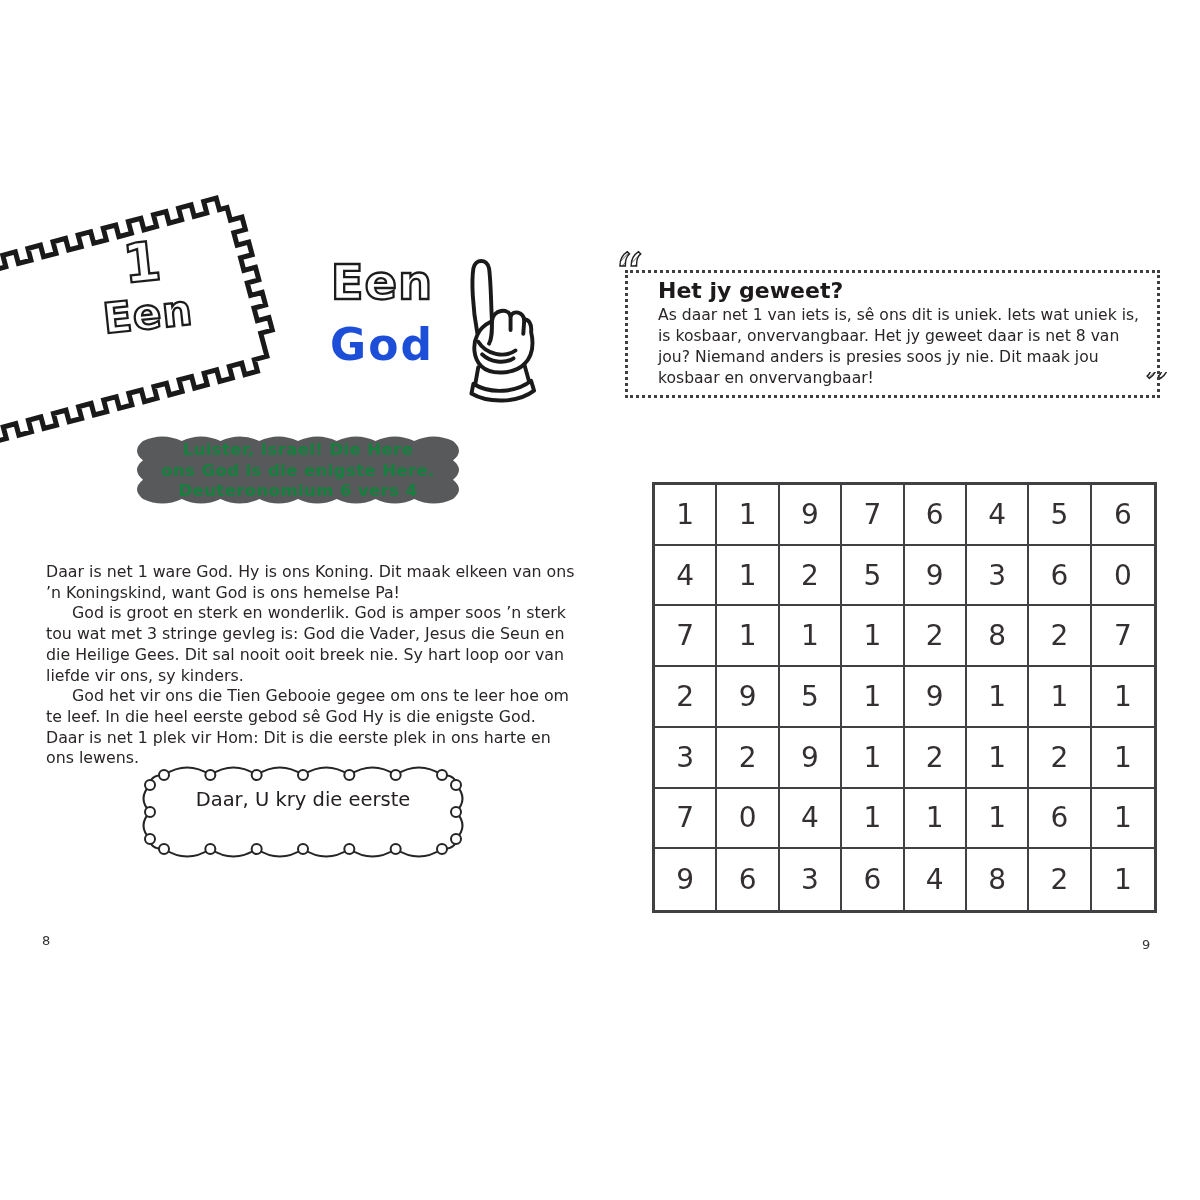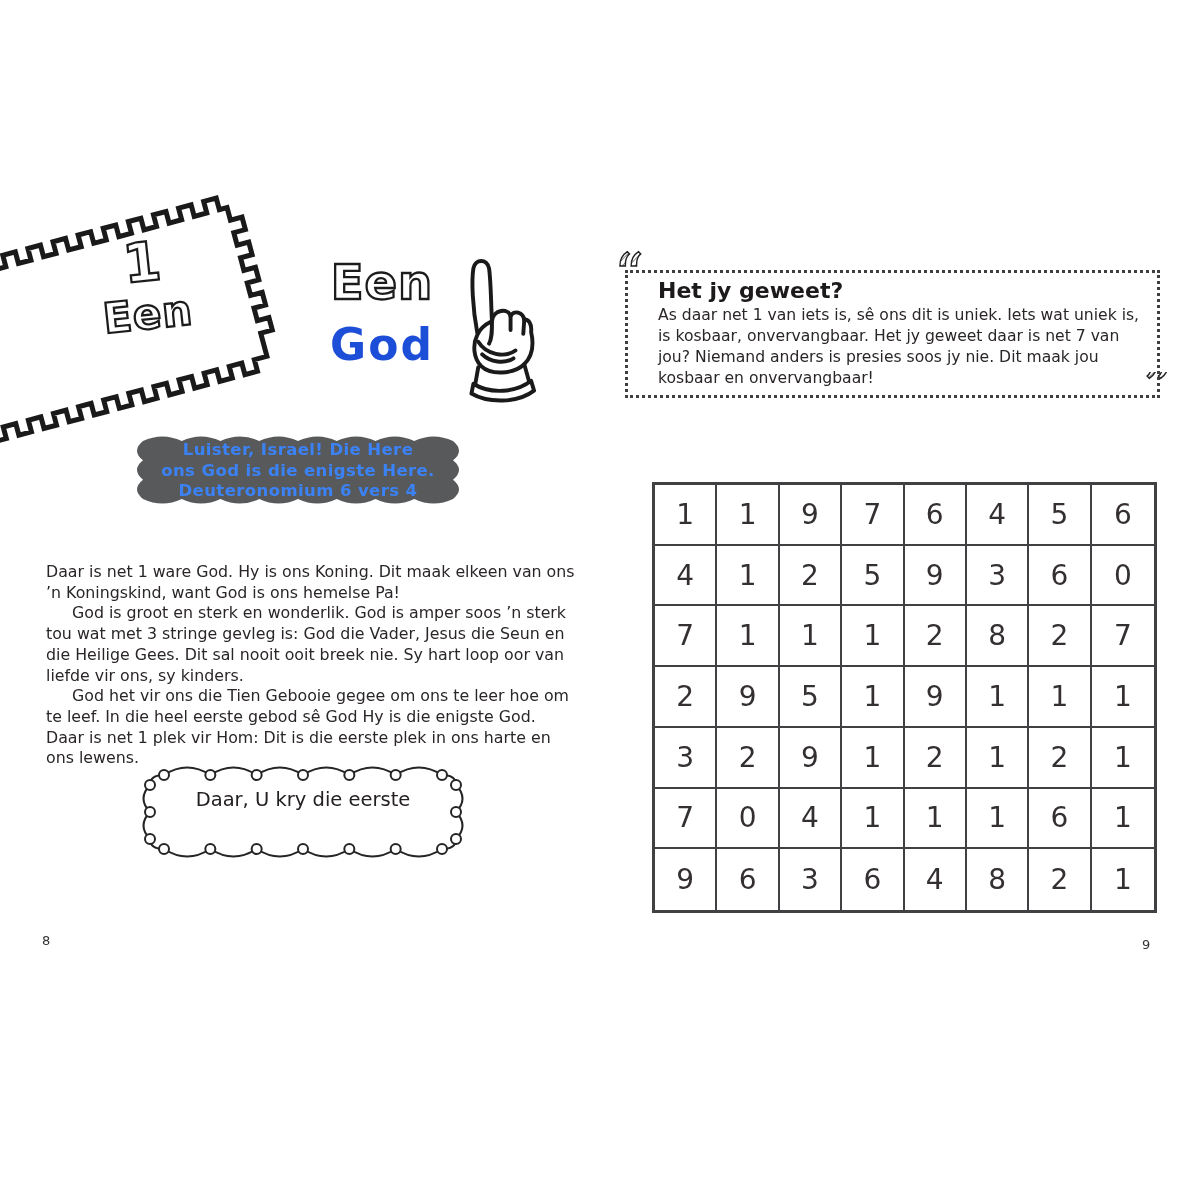"As daar net 1 van" p.q-body { text: 7 -> 8 }
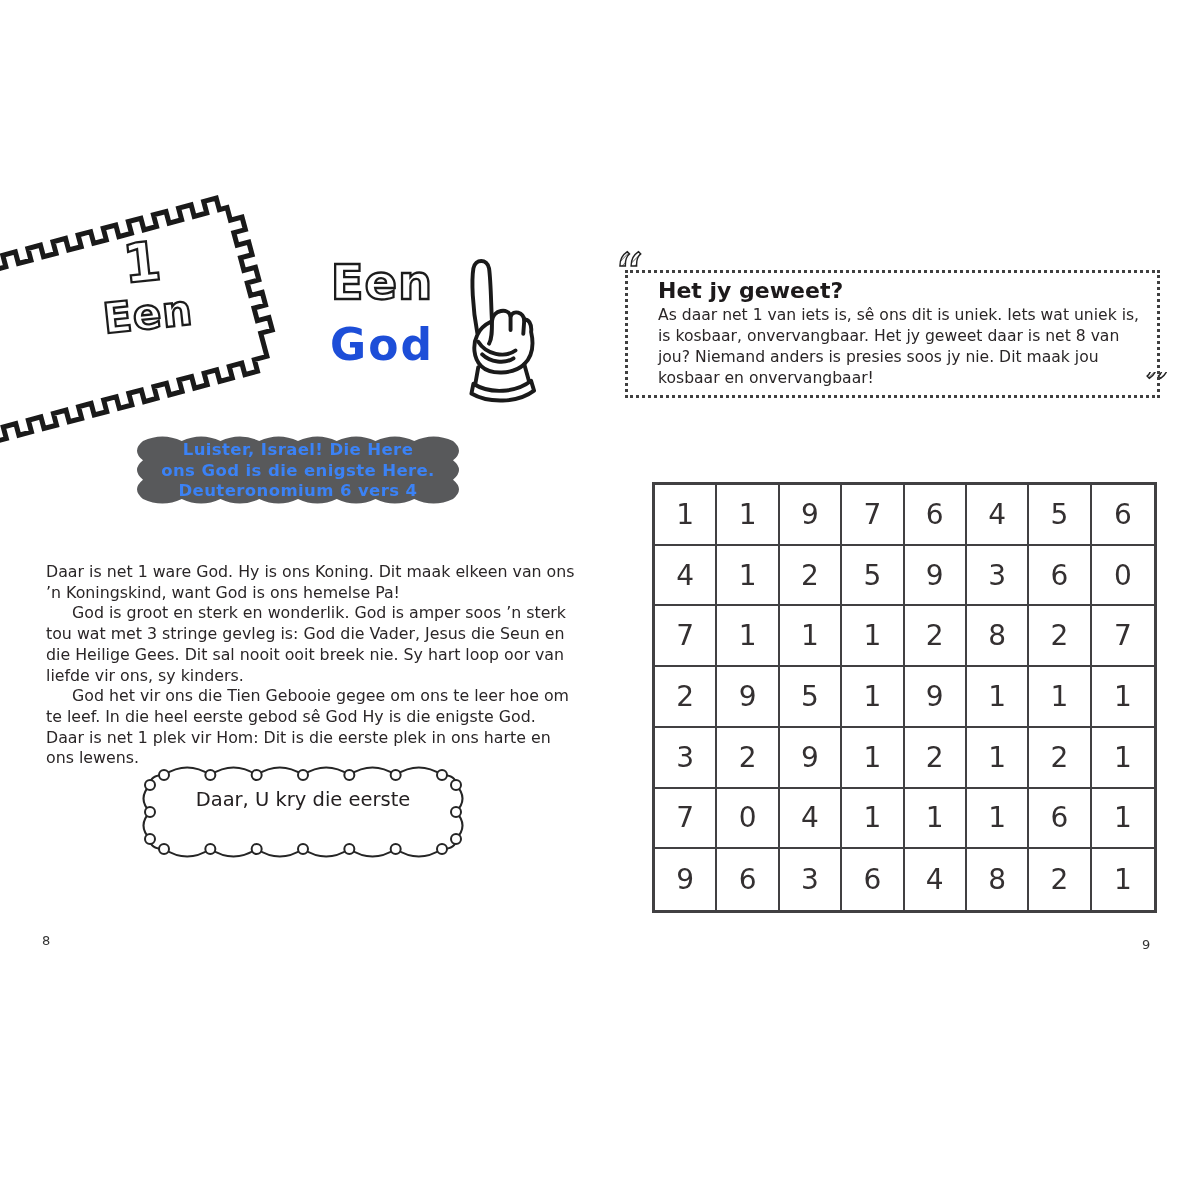"Luister, Israel! Die Here" .banner-text { color: #3b82f6 -> #15803d }
